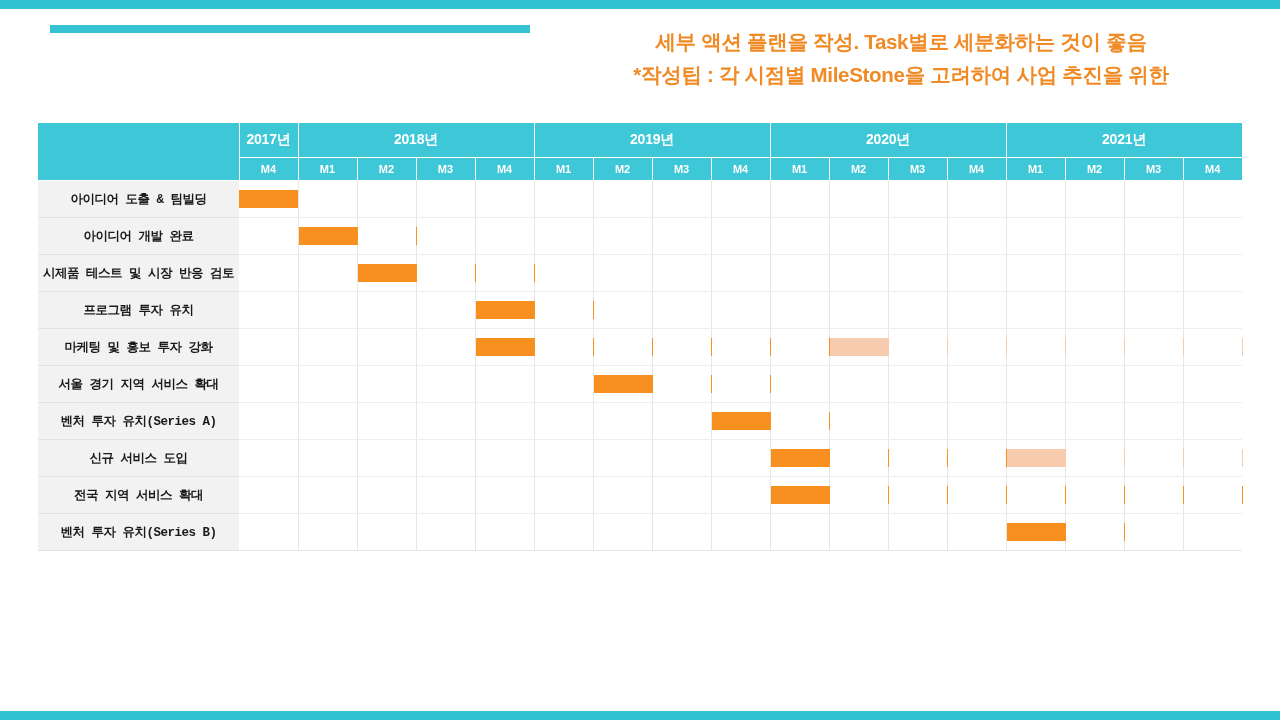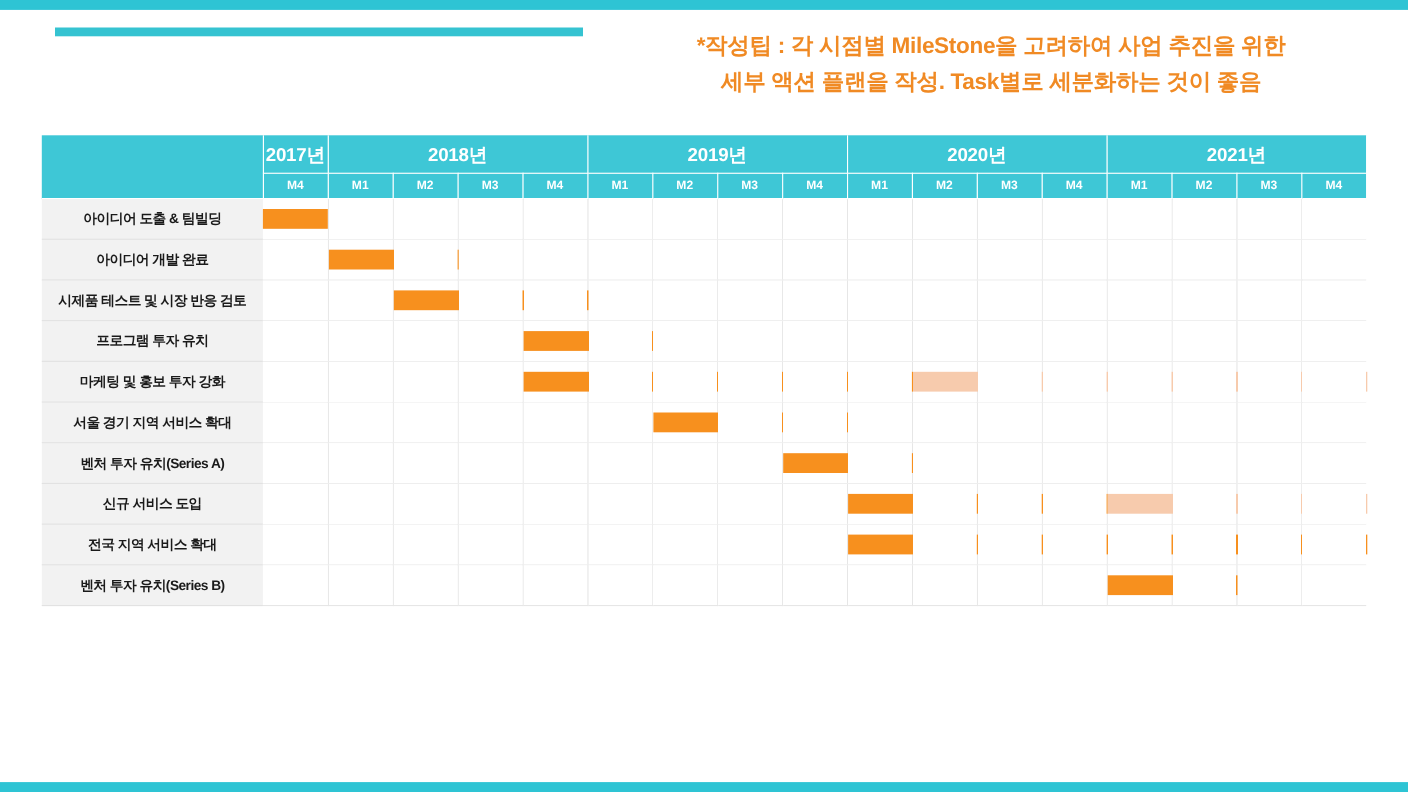"*작성팁 : 각 시점별 MileStone을" span.subtitle-line { order: before "세부 액션 플랜을 작성. Task별로" -> after "세부 액션 플랜을 작성. Task별로" }
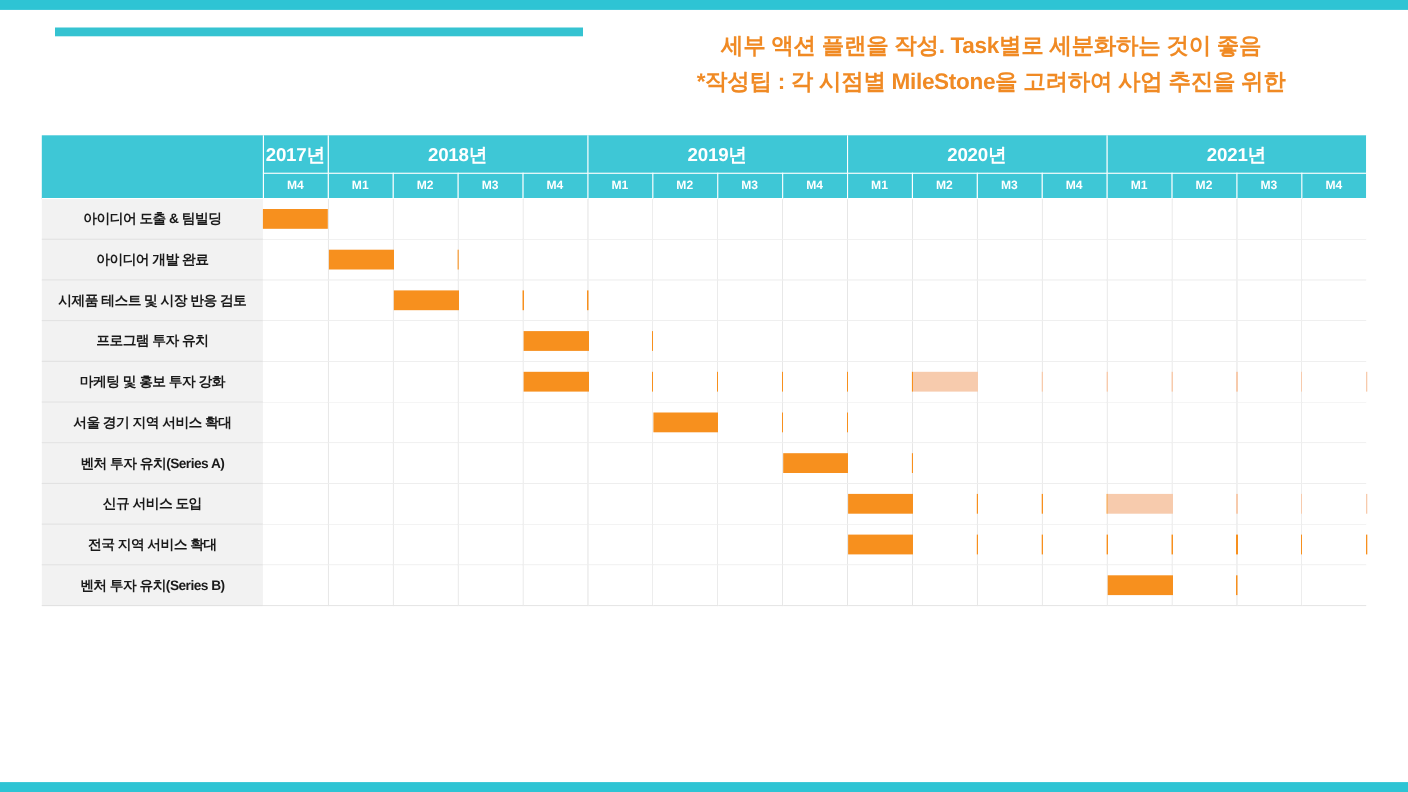"2017년" thead tr.year-row th { font-size: 17px -> 14px }
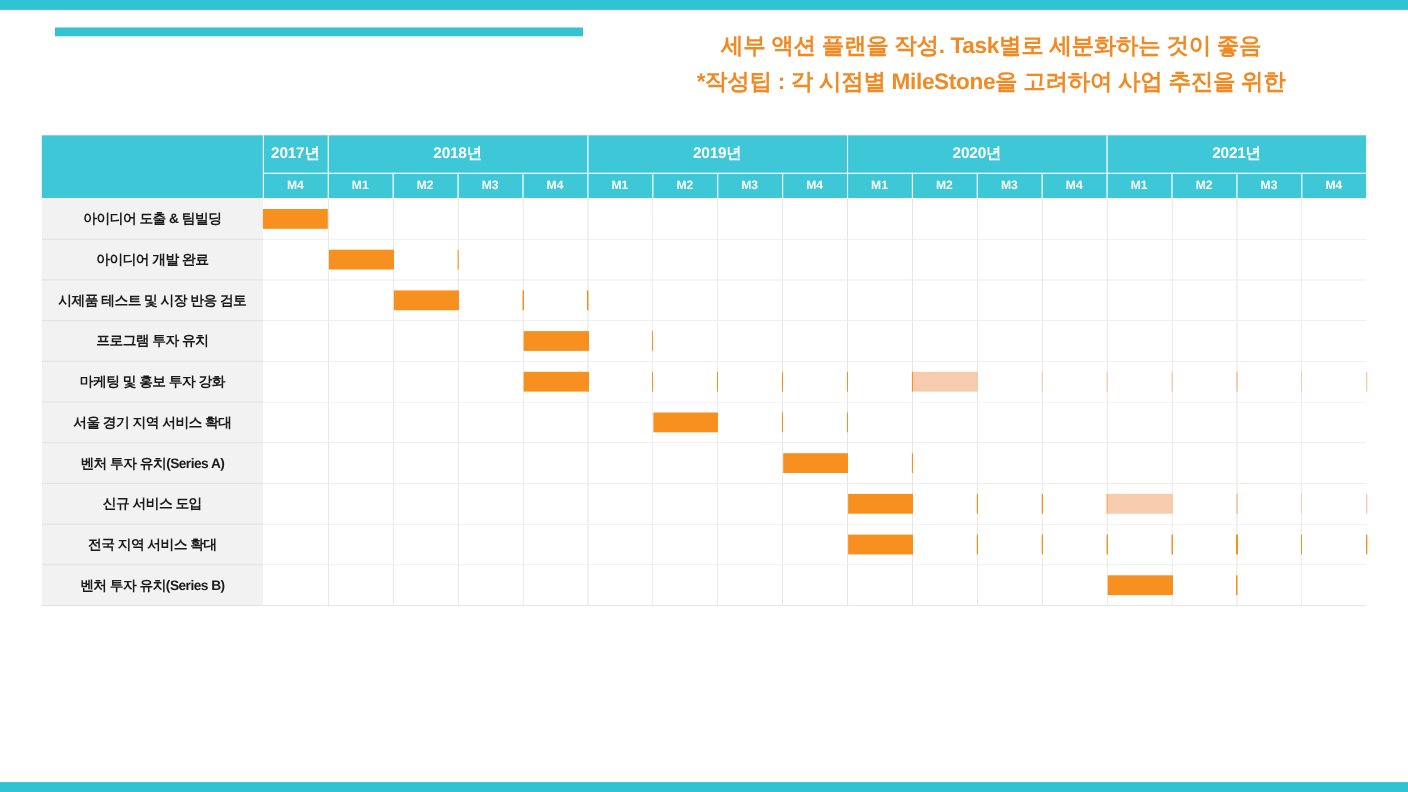"아이디어 도출 & 팀빌딩" tbody tr { font-family: none -> Liberation Mono, monospace }
